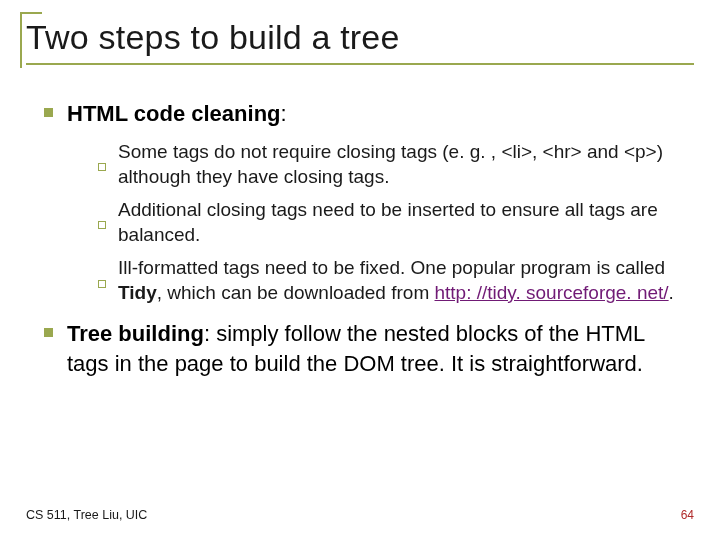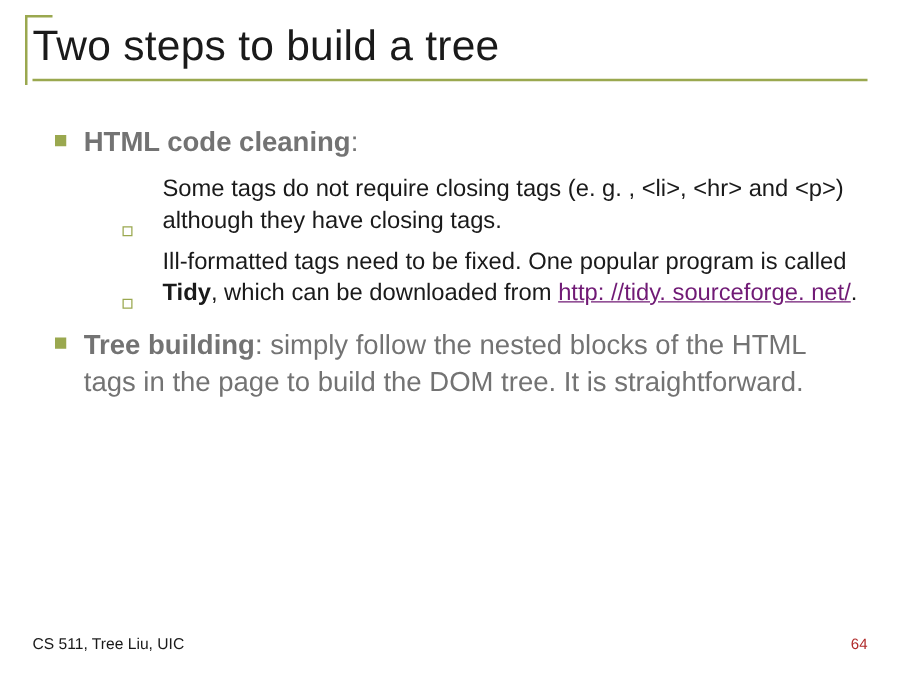"HTML code cleaning:" .level1-text { color: #737373 -> #000000 }
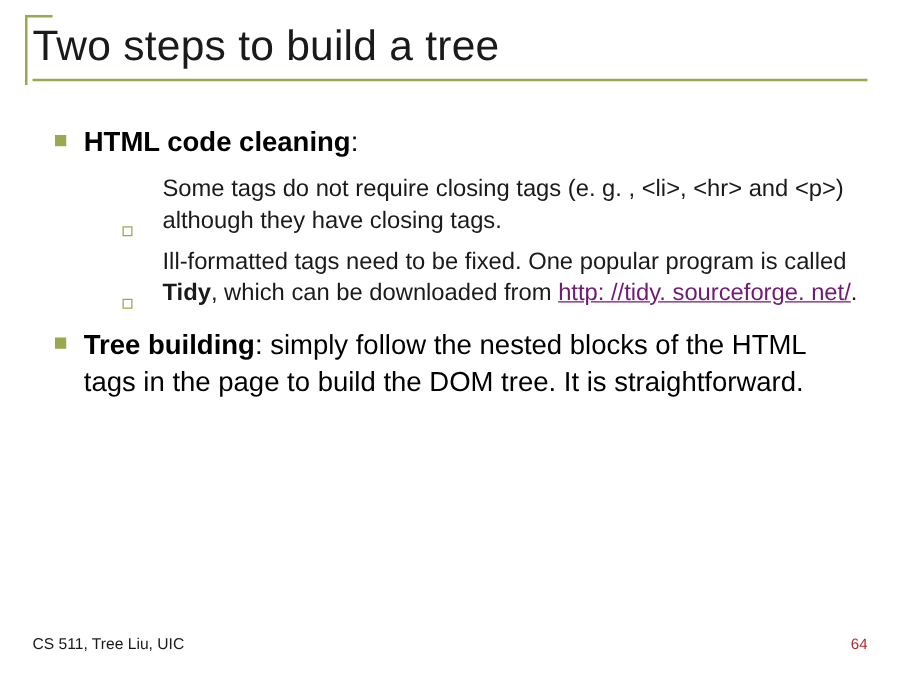"Some tags do not require" .level2 { align-items: flex-end -> center; gap: 24px -> 12px }
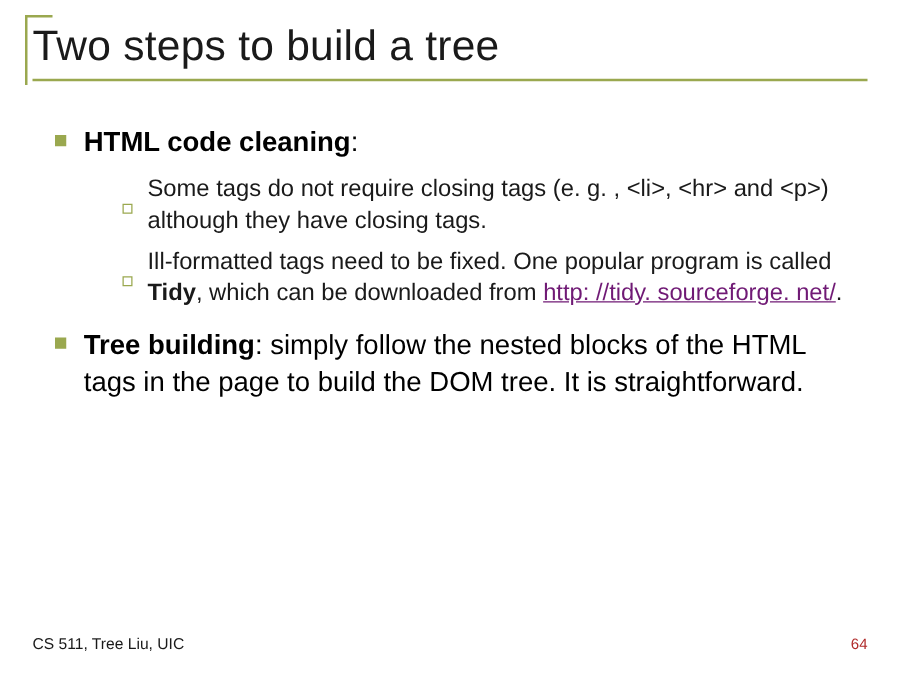"Additional closing tags need to" div.level2 { html: none -> <div> <div></div> <div>Additional closing tags need to be inserted to ensure all tags are balanced.</div> </div> }
